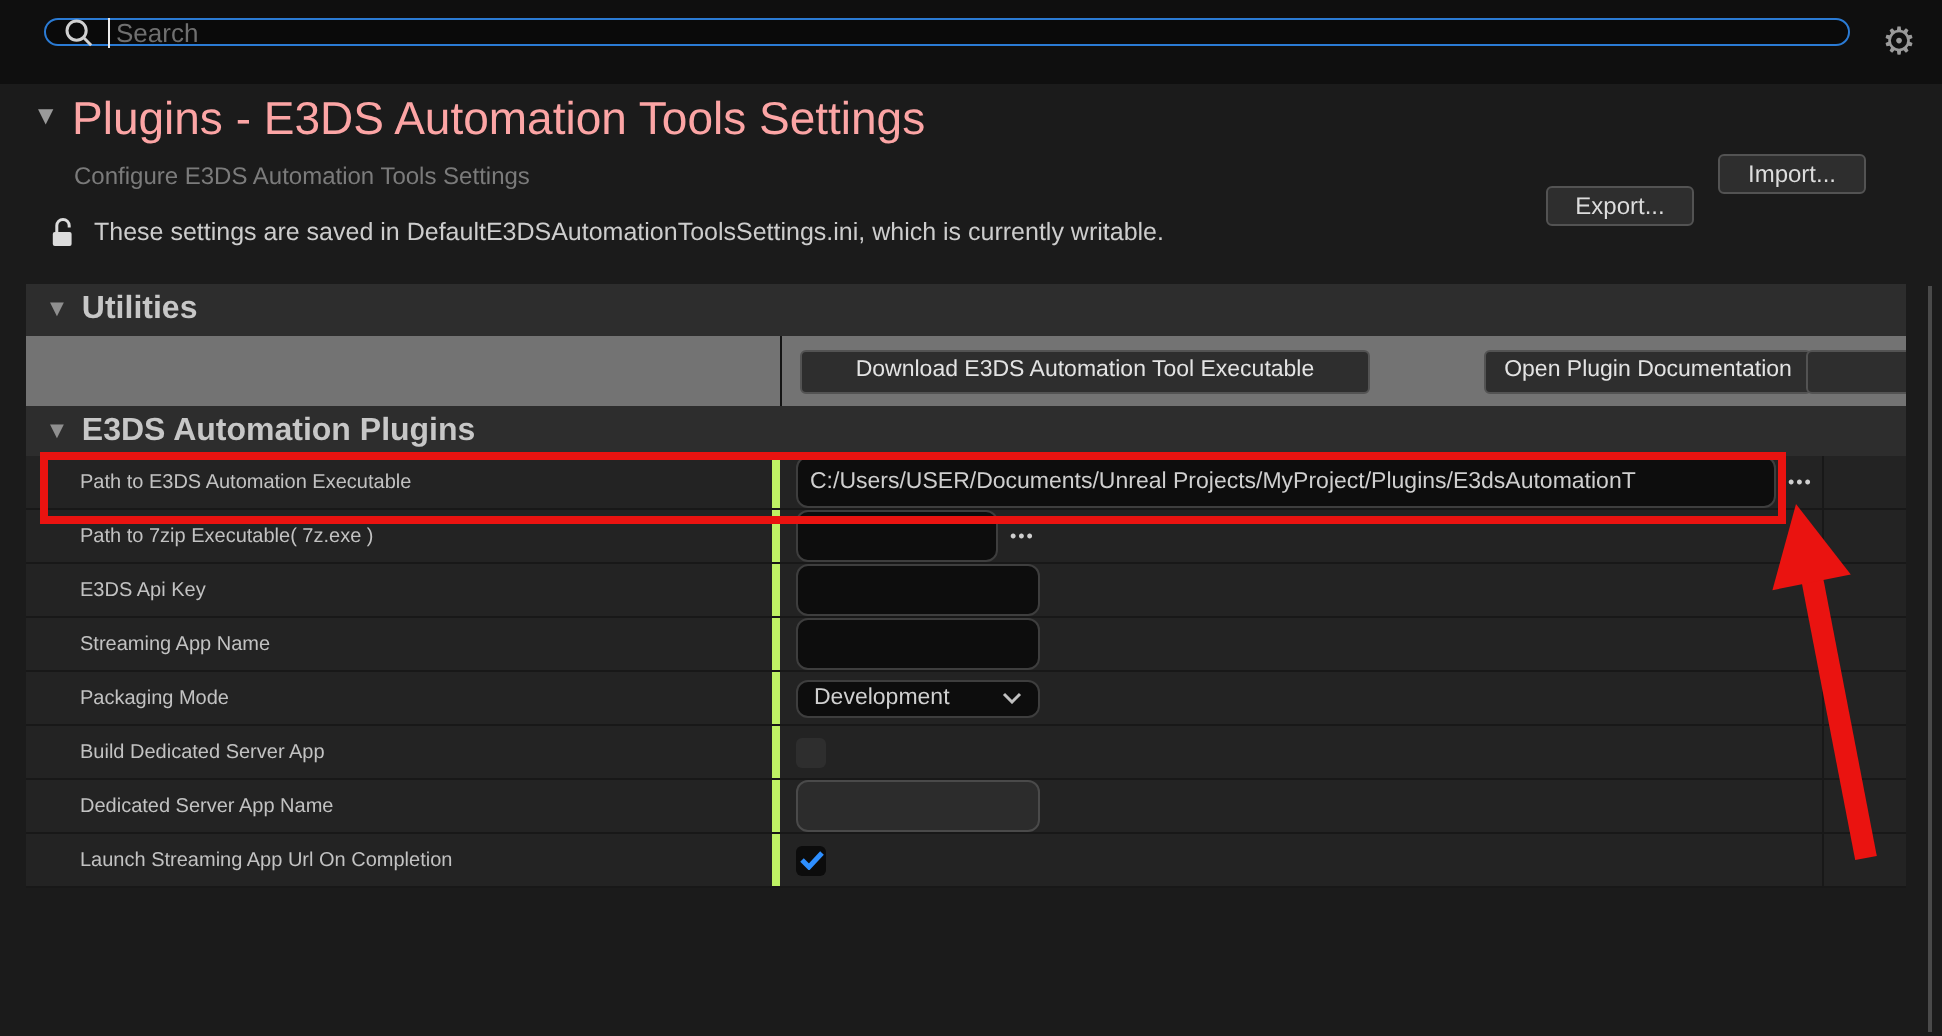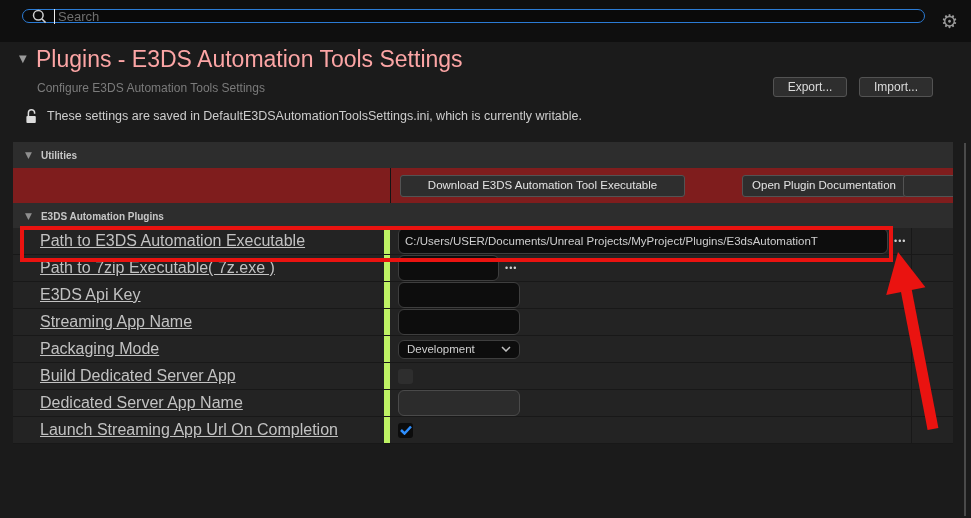"Export..." .export-btn { top: 77px -> 93px }
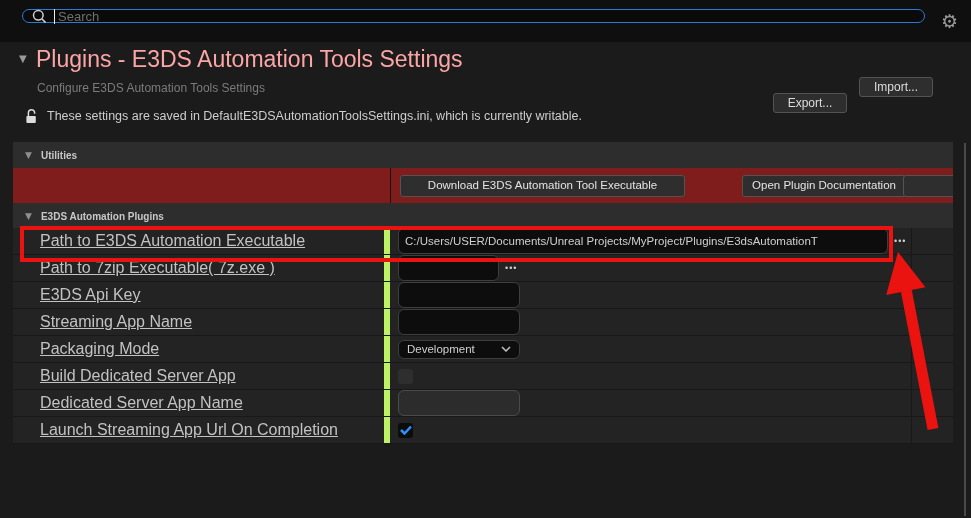"Utilities" .section-header .sec-label { font-size: 10px -> 16px }
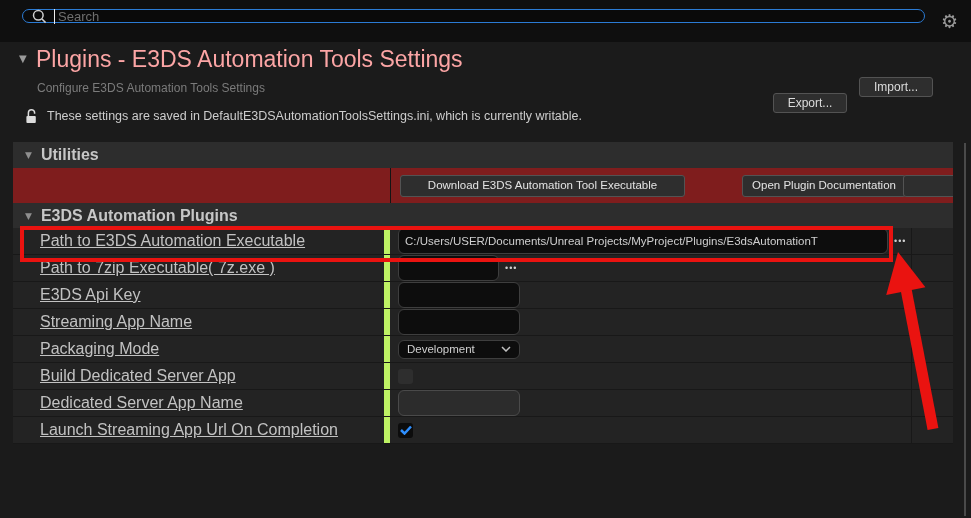"Download E3DS Automation Tool Executable" .utilities-content { background: #7f1d1d -> #737373 }
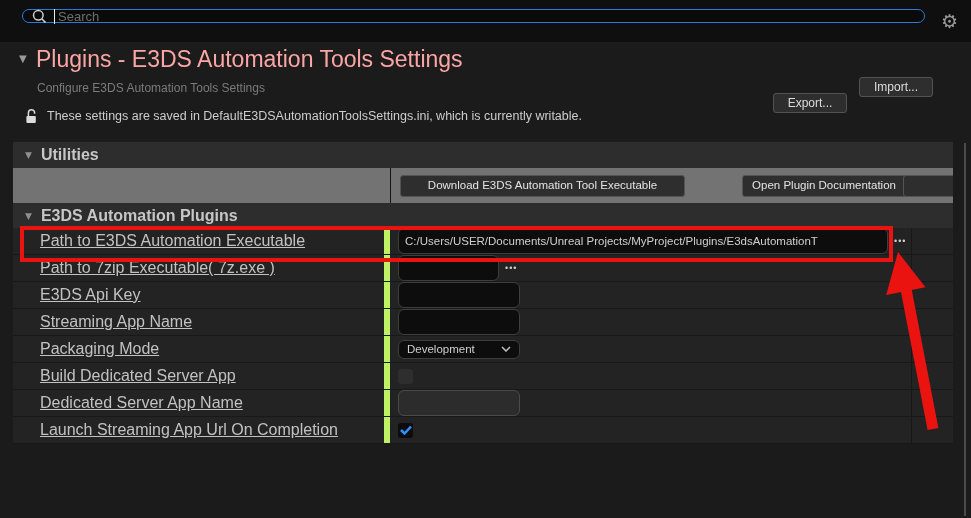"Path to E3DS Automation Executable" .row-label { border-right: 6px solid #bef264 -> 4px solid #bef264; font-size: 16px -> 10px; text-decoration: underline -> none }
